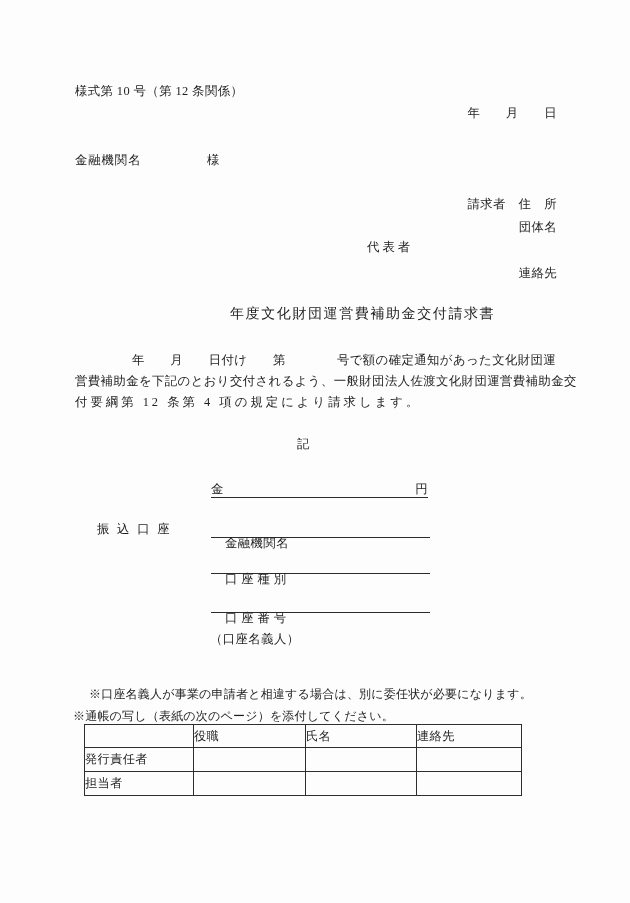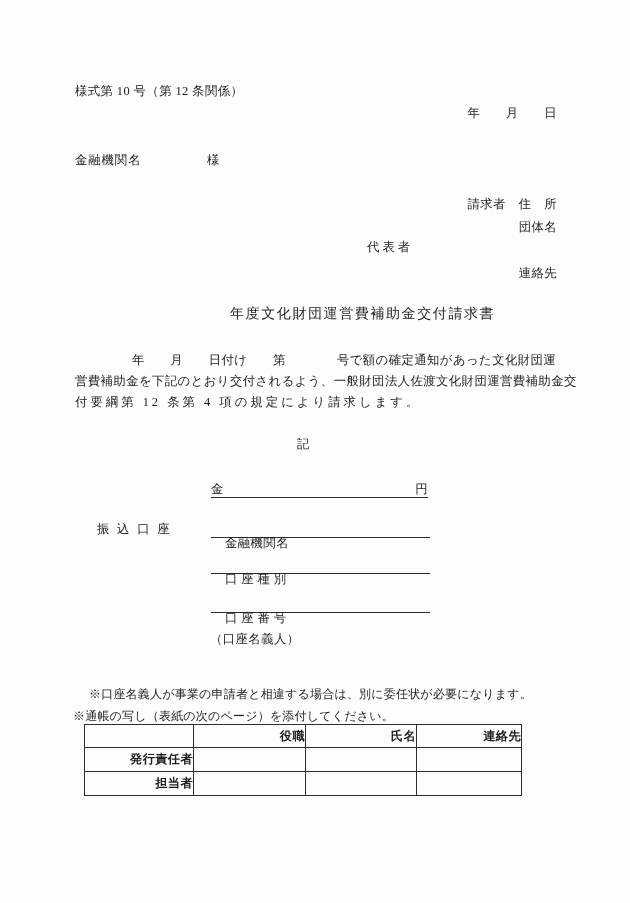"役職" table.contact td { font-weight: bold -> none; text-align: right -> left }
